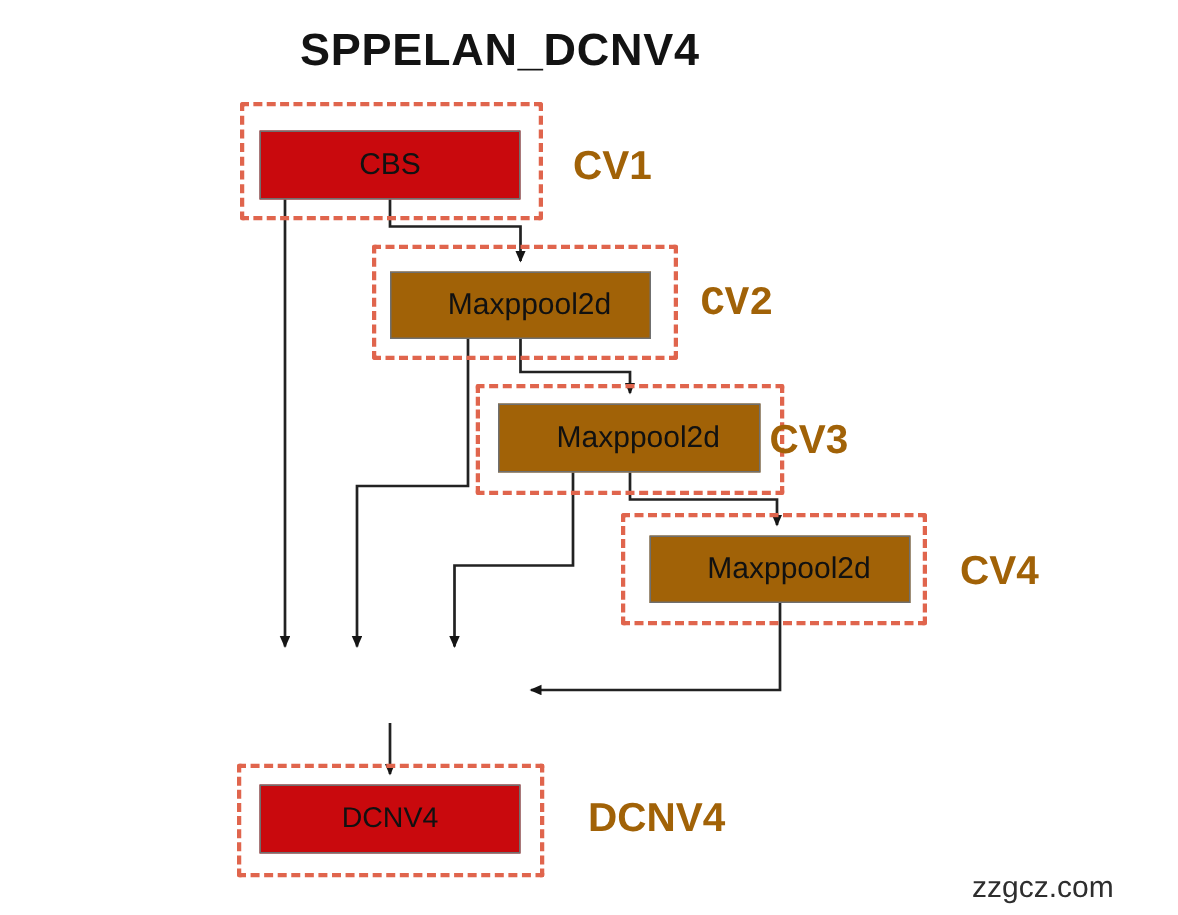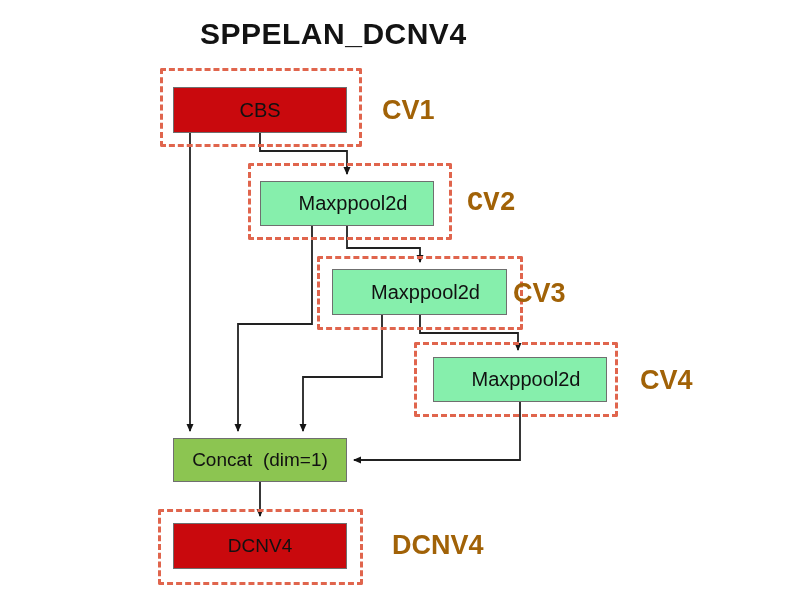"Maxppool2d" .node.yellow { background: #86efac -> #a16207 }
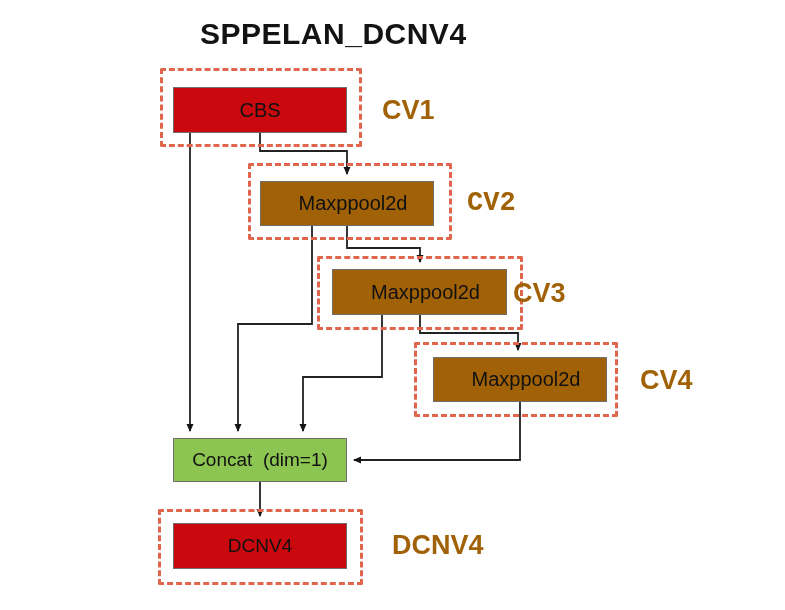"Concat (dim=1)" div.node { html: <div> <span>Concat (dim=1)</span> </div> -> none }
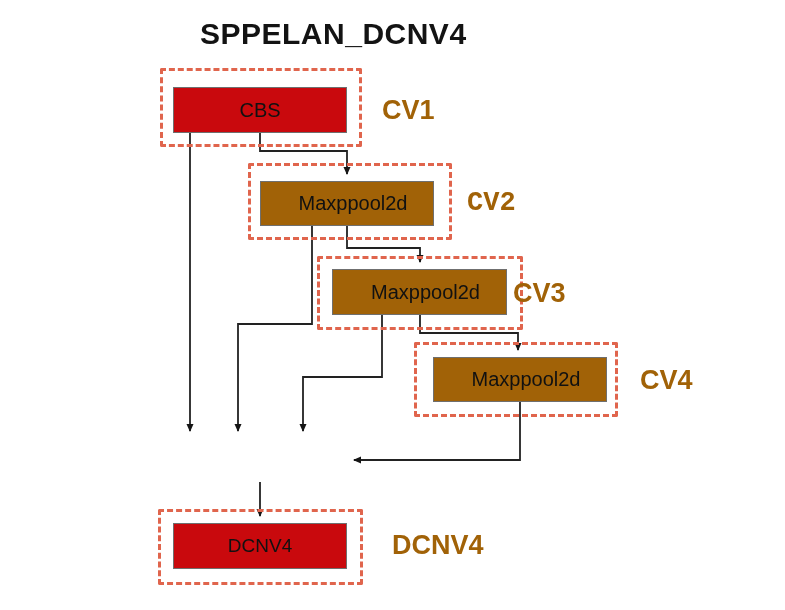"zzgcz.com" div.watermark { html: none -> <div>zzgcz.com</div> }
